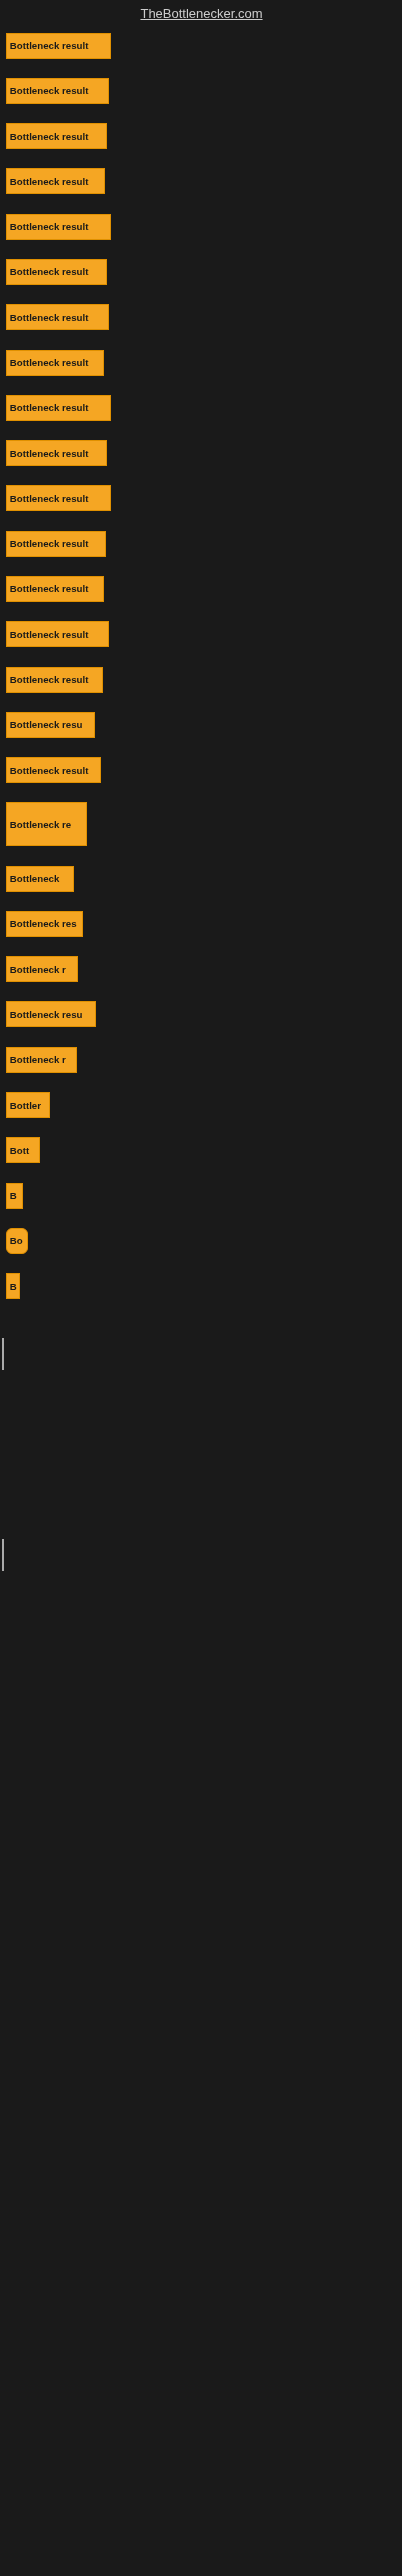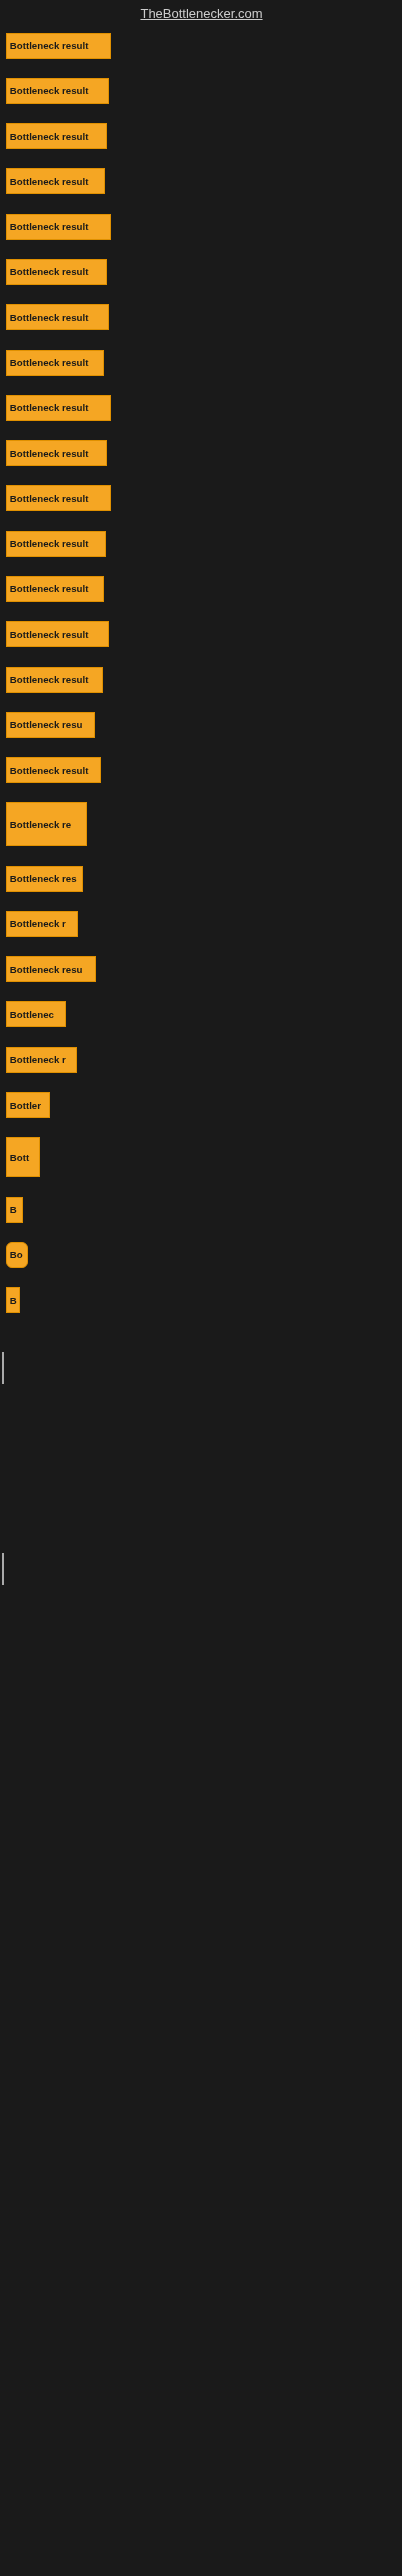"Bottleneck" div.bar-row { html: none -> <div> <div> <span>Bottleneck</span> </div> </div> }
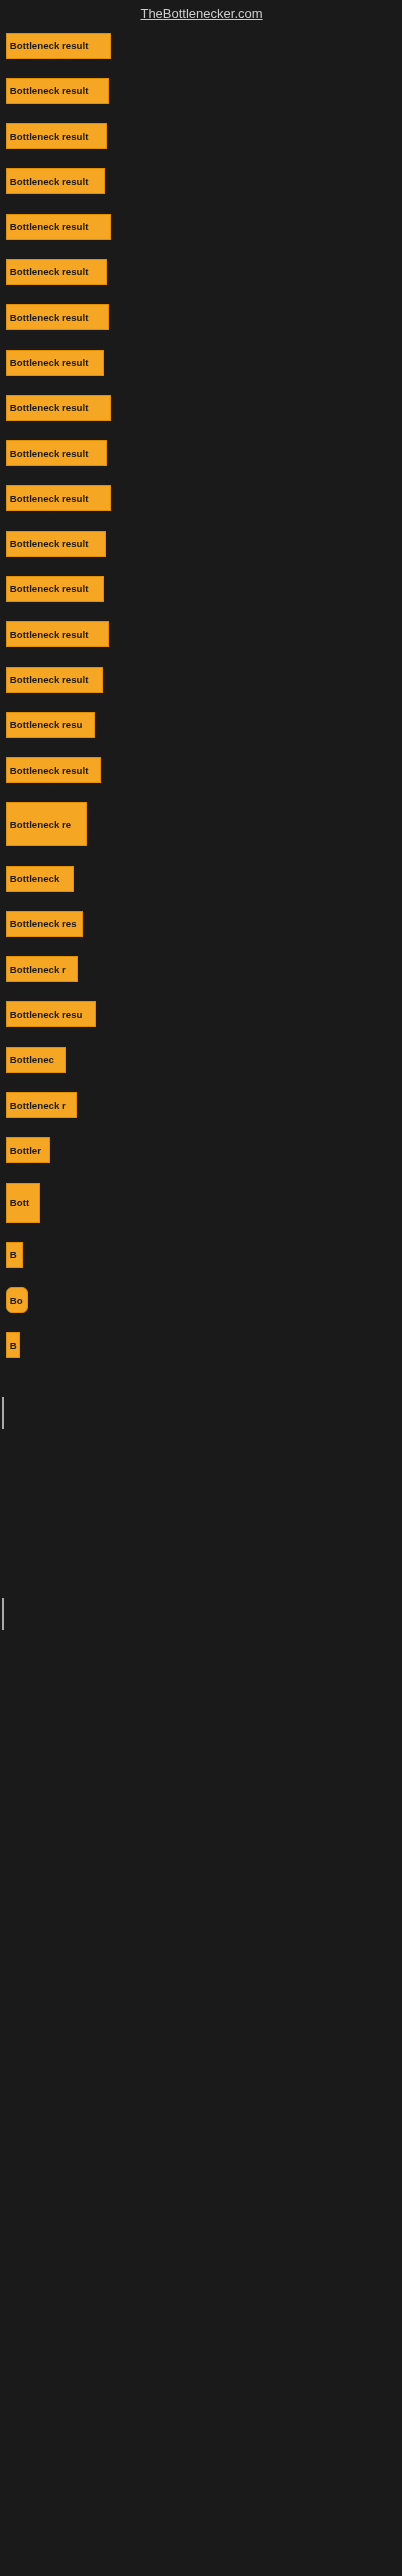"Bottlenec" div.bar-row { html: <div> <div> <span>Bottlenec</span> </div> </div> -> none }
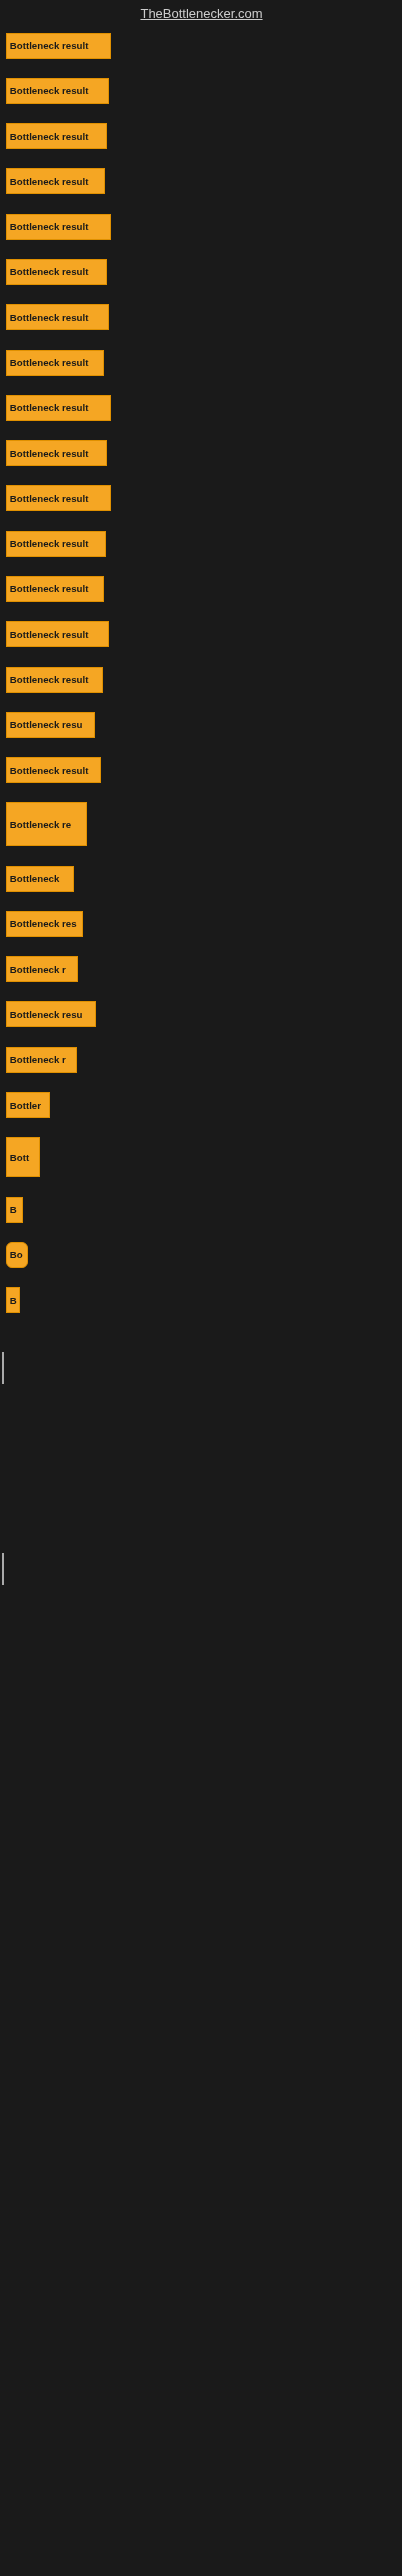"Bott" div.bar { height: 40px -> 26px }
